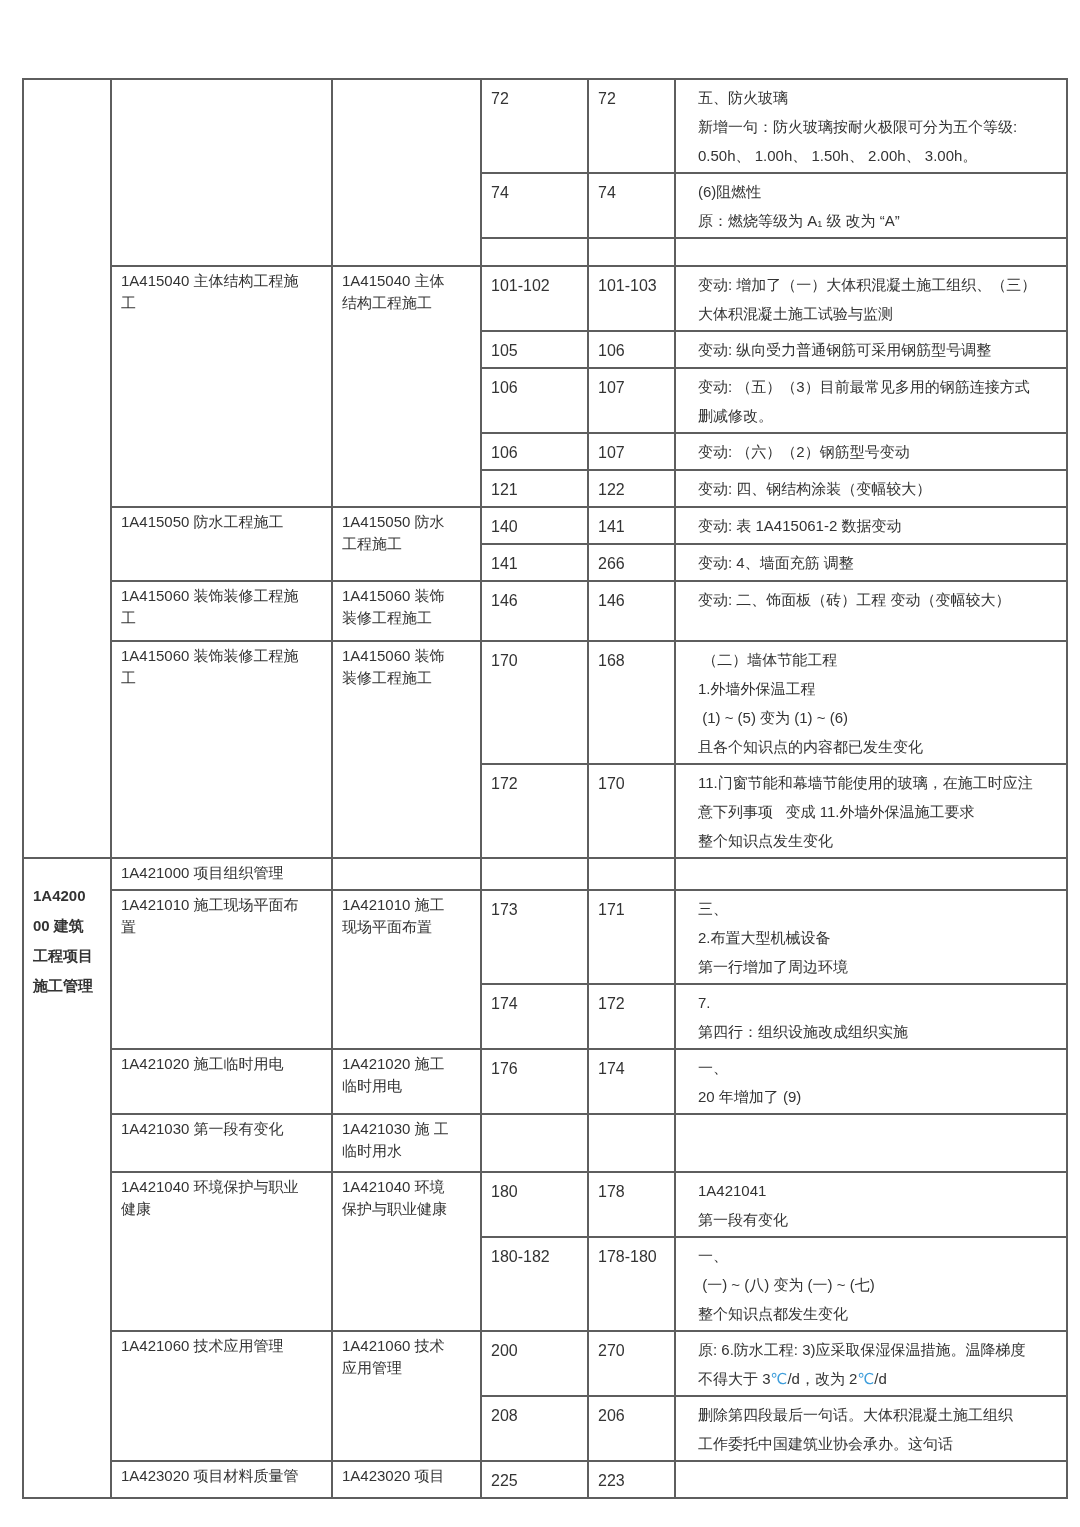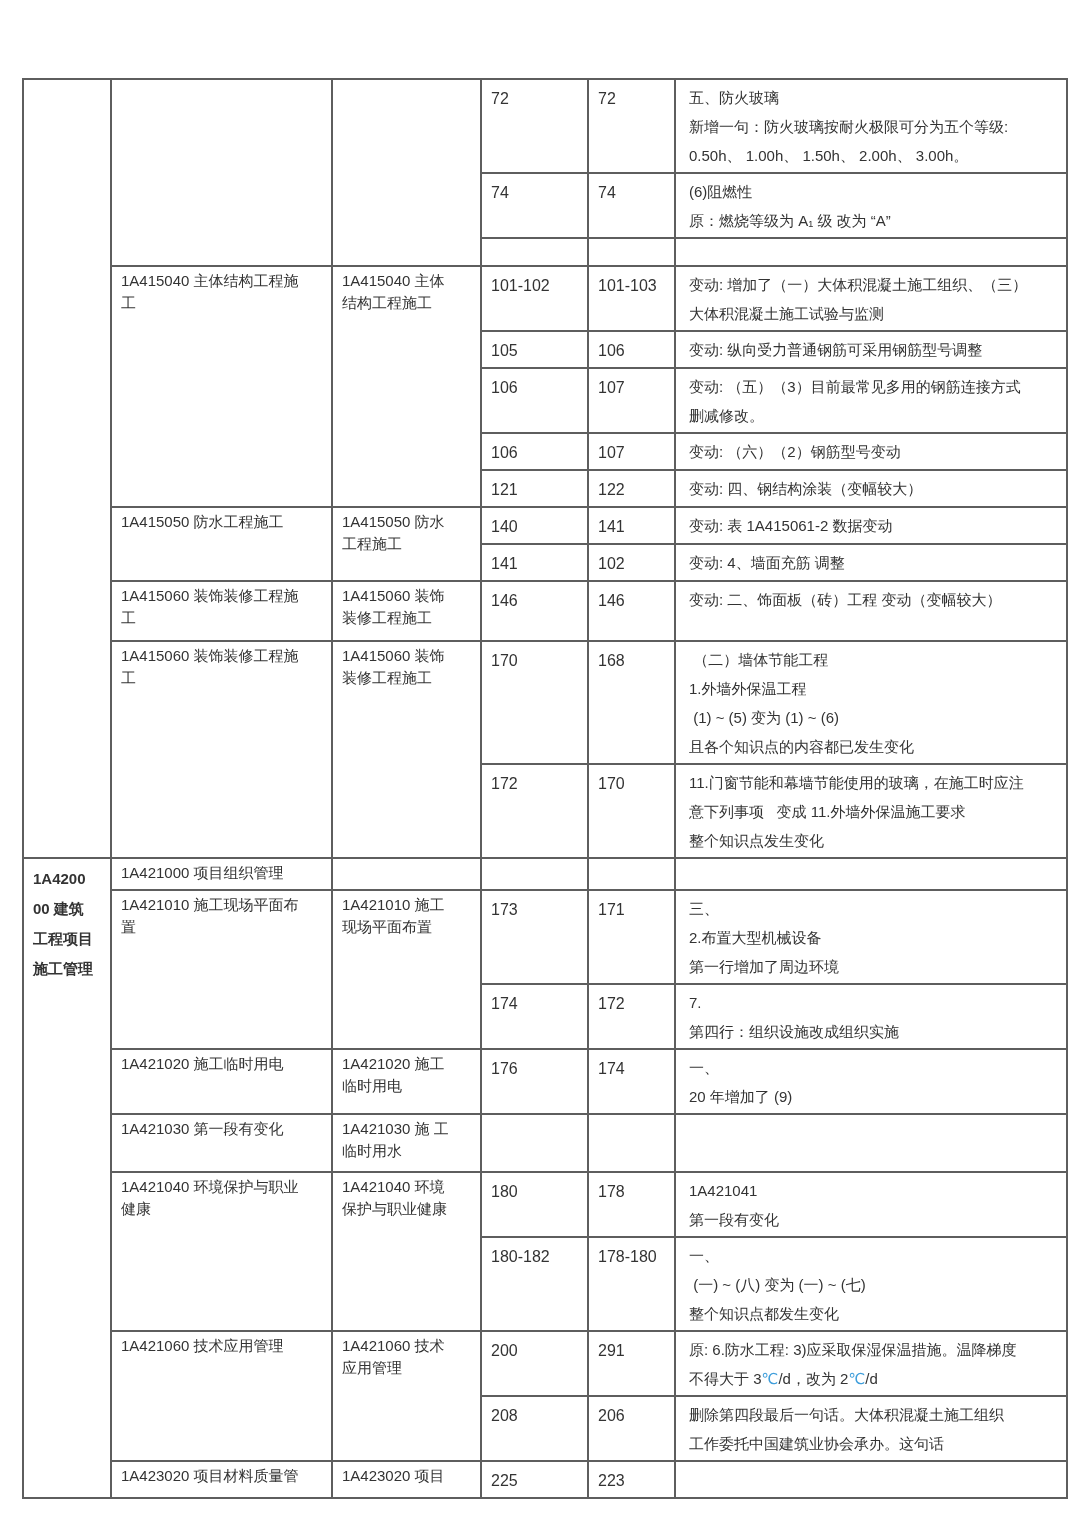"五、防火玻璃" td.c-desc { padding-left: 13px -> 22px }
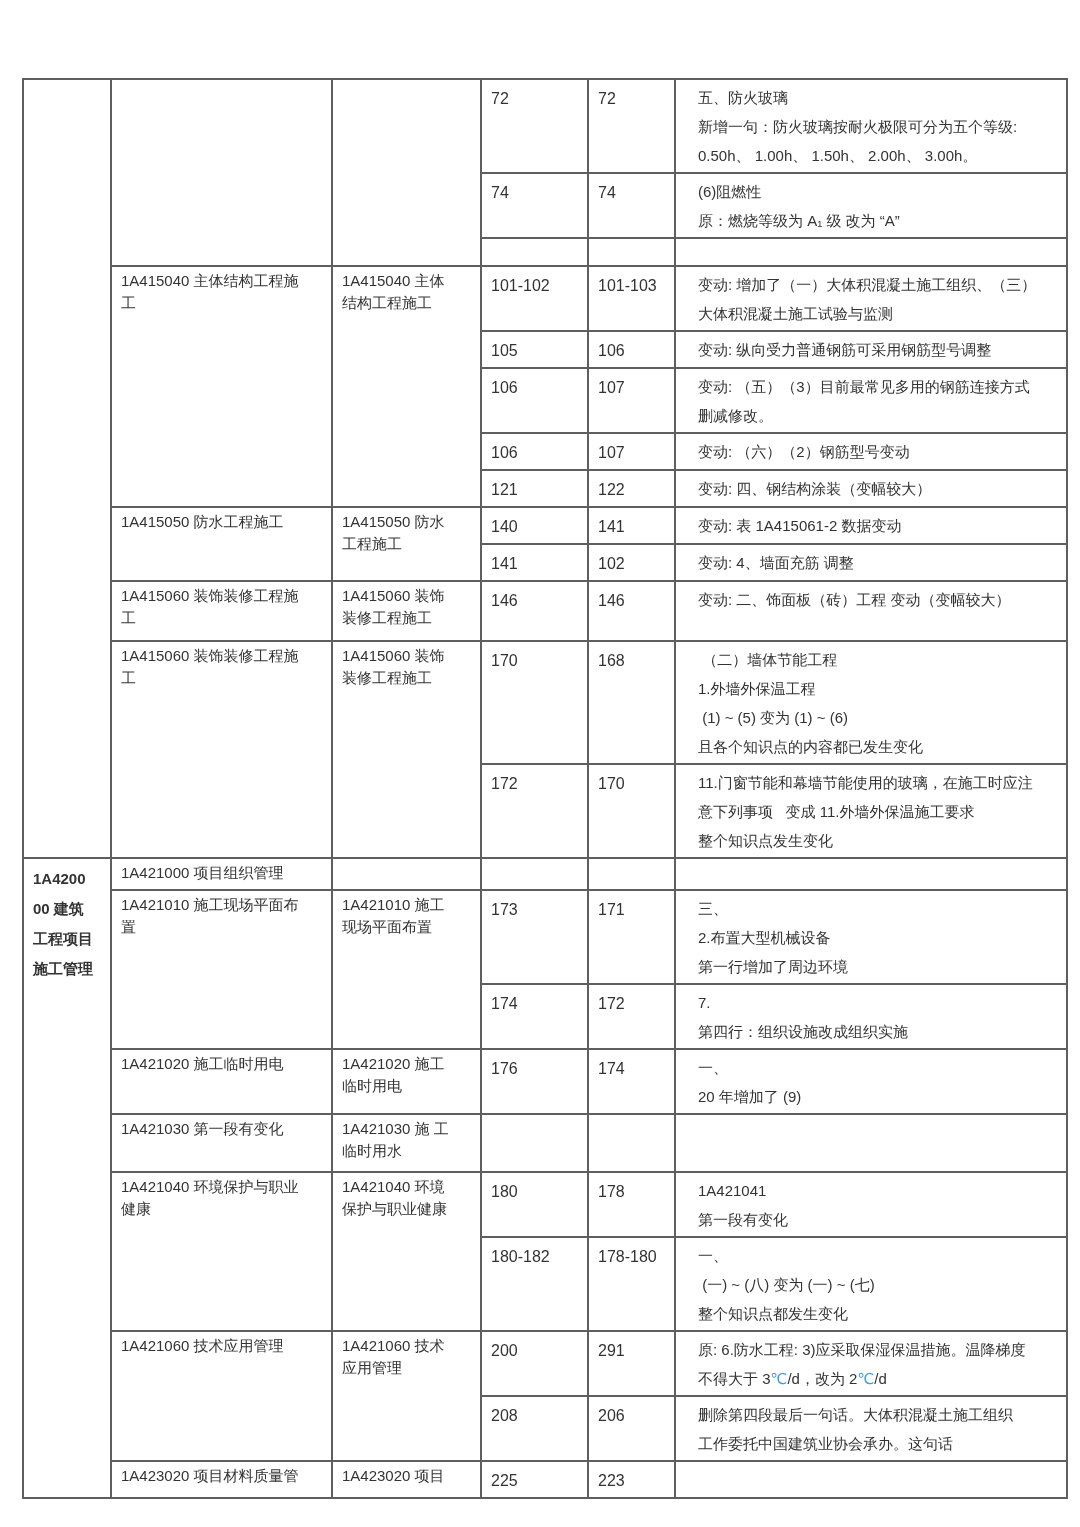"102" td.c-new { text: 102 -> 266 }
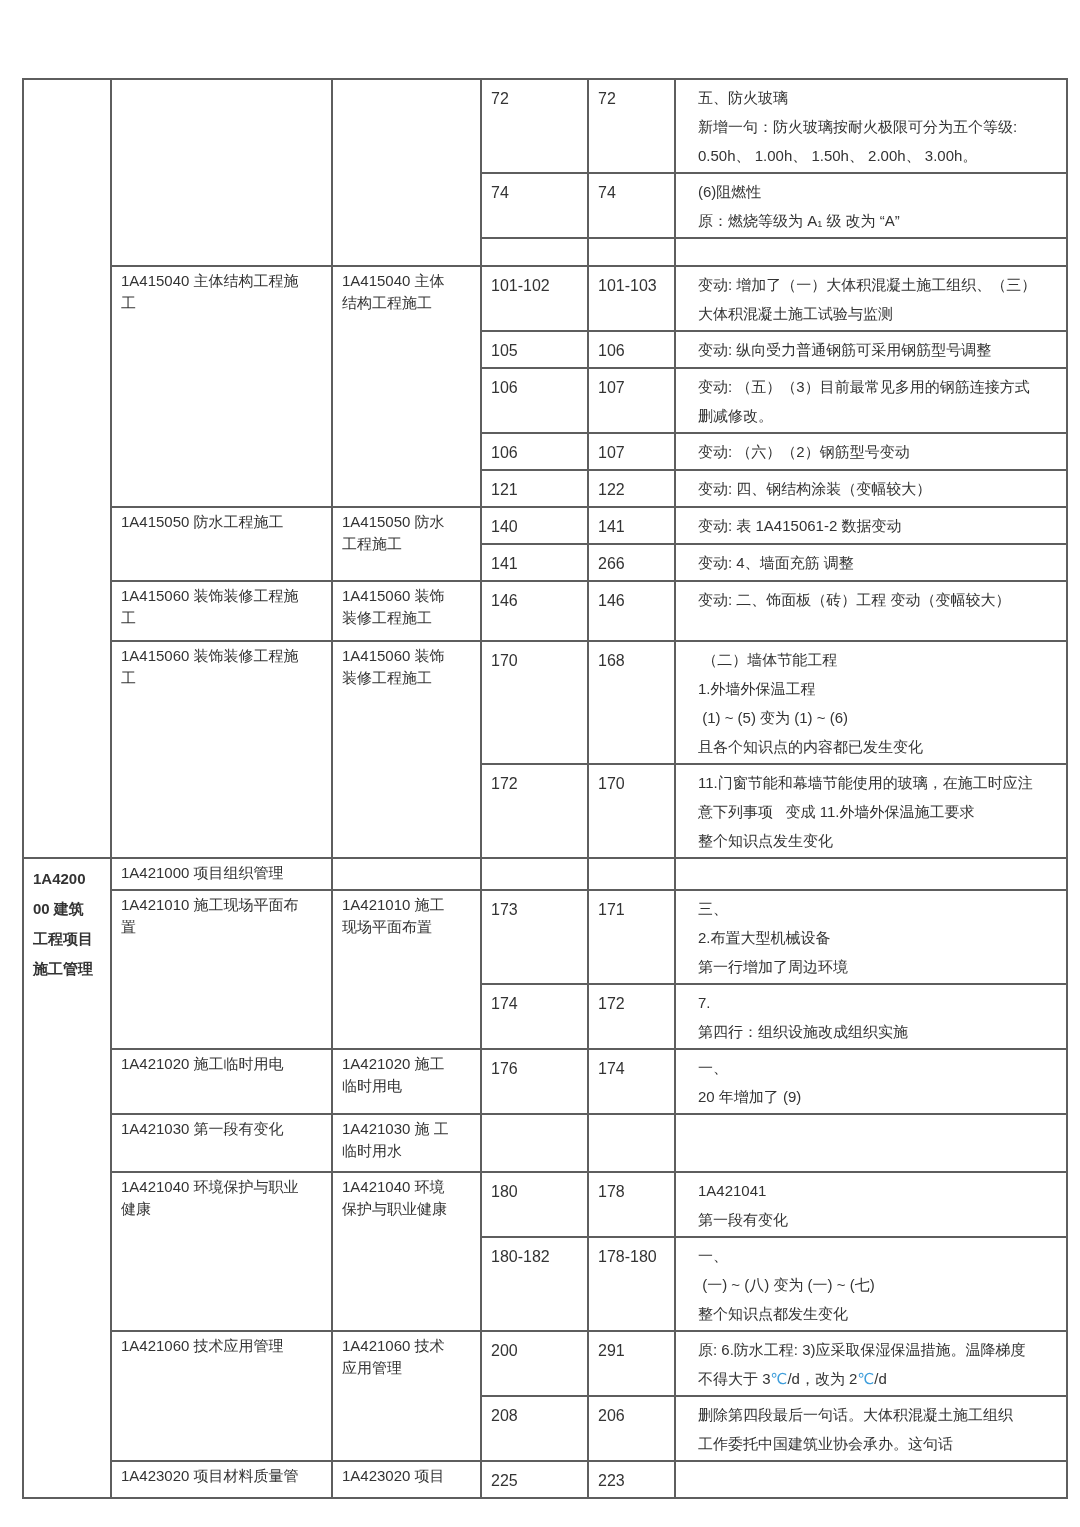"1A4200" td.c-left { padding-top: 5px -> 22px }
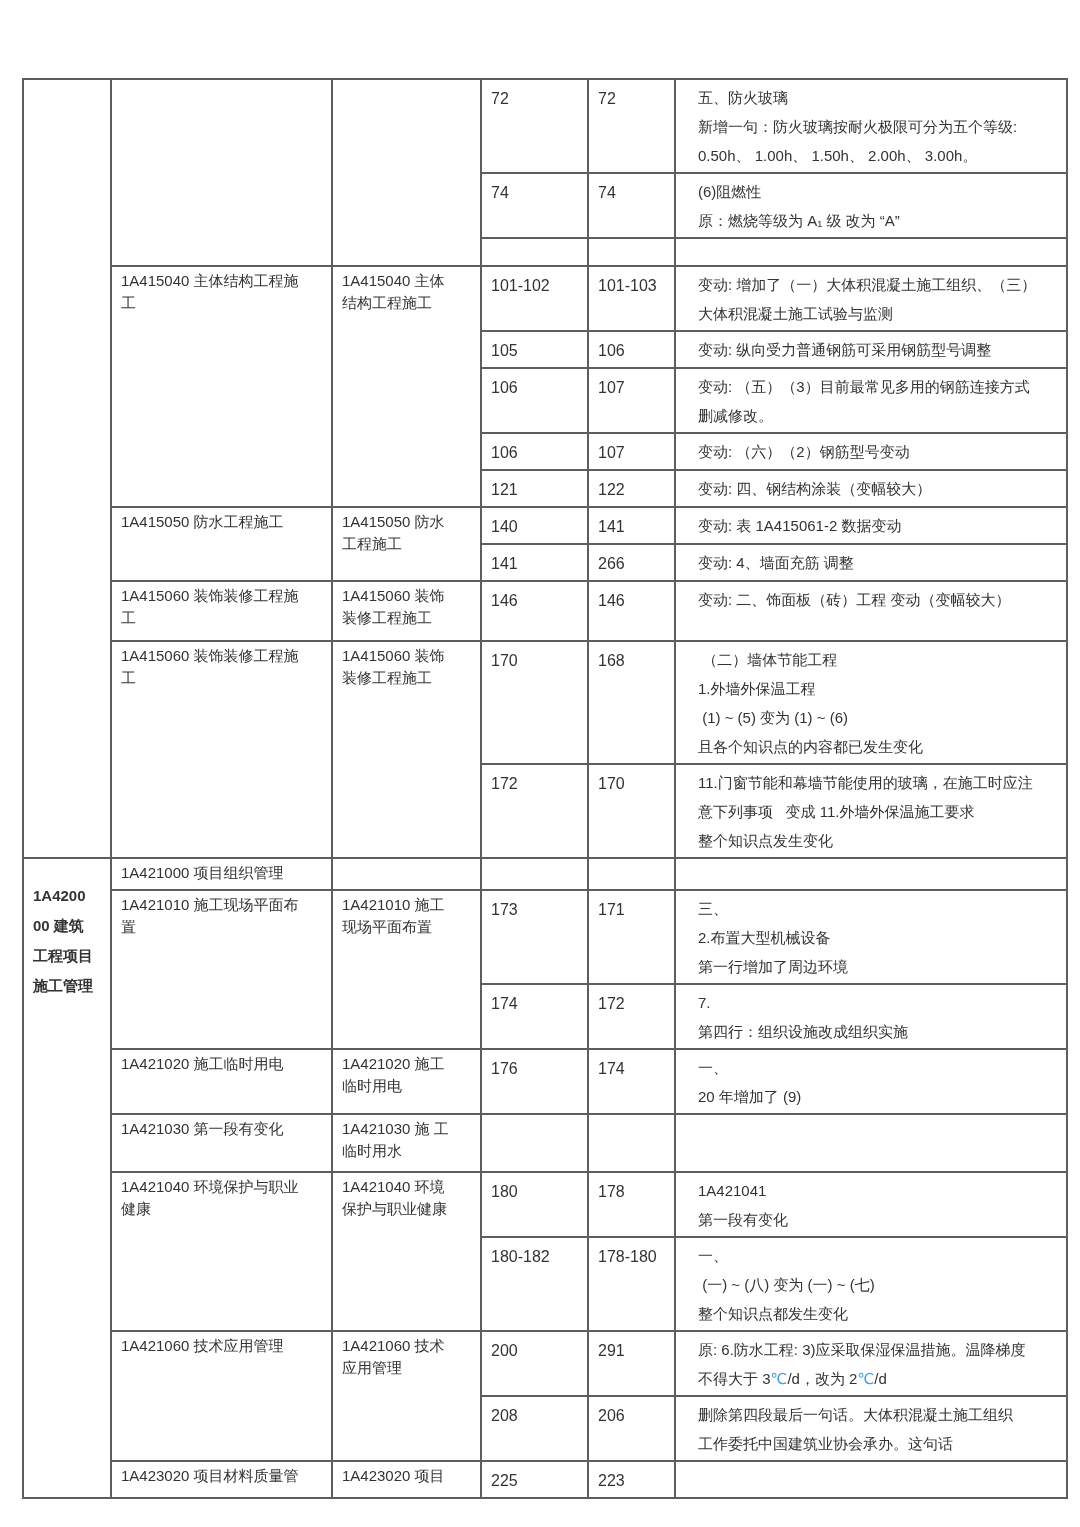"291" td.c-new { text: 291 -> 270 }
